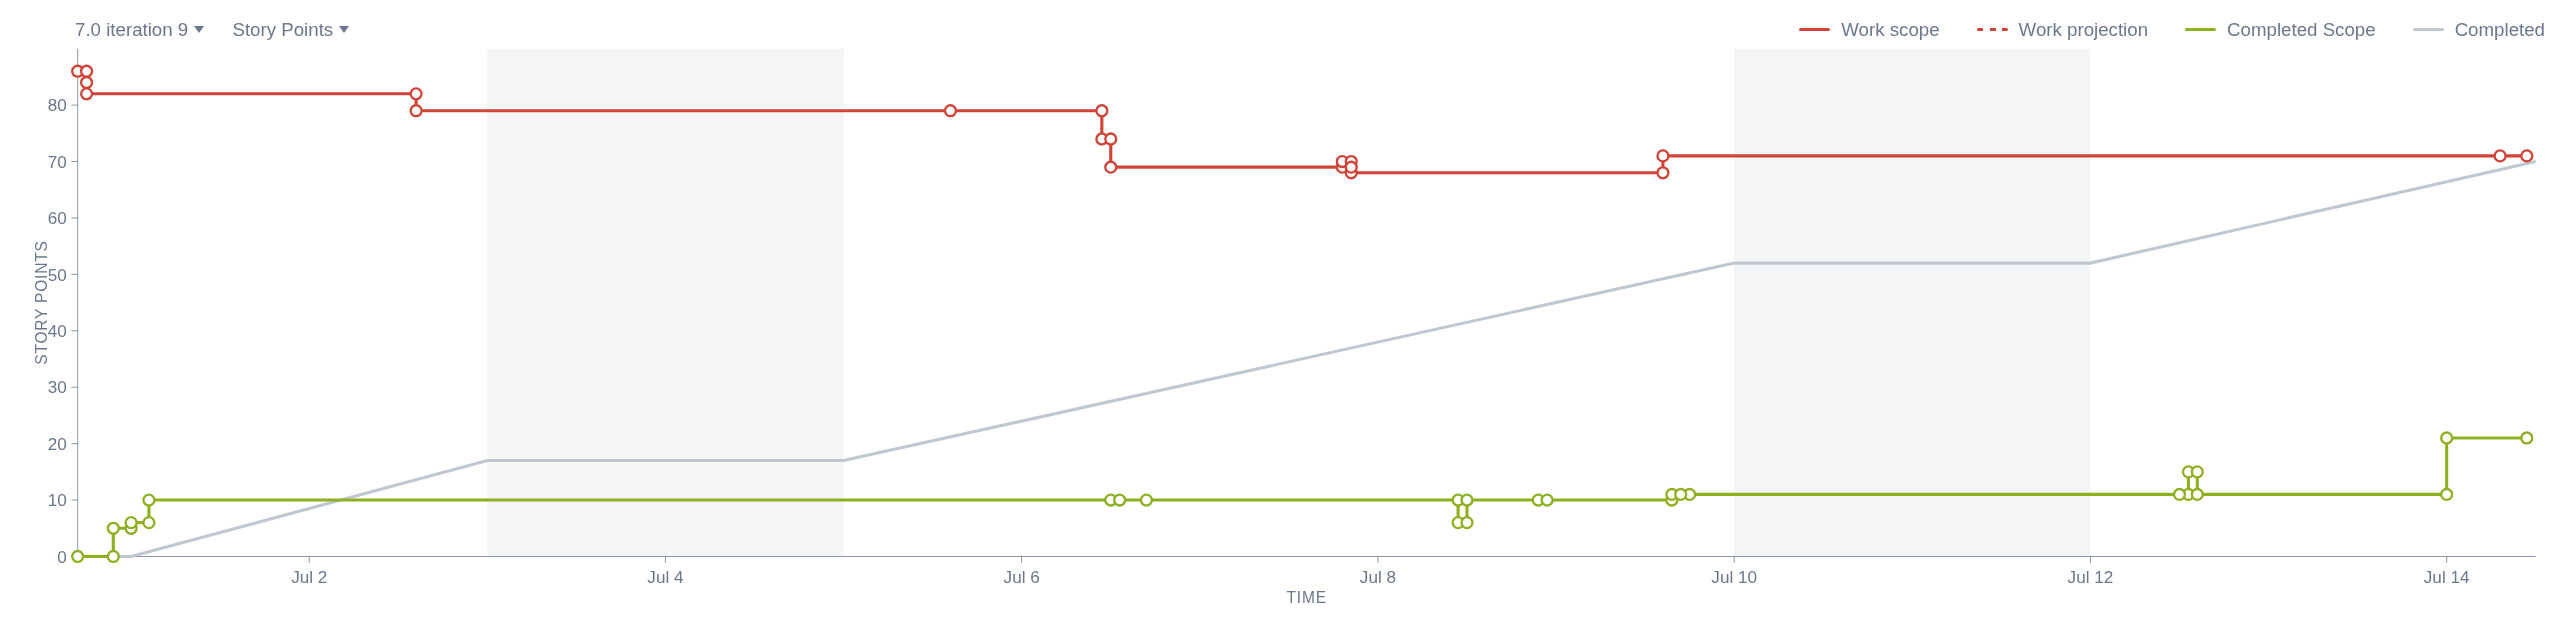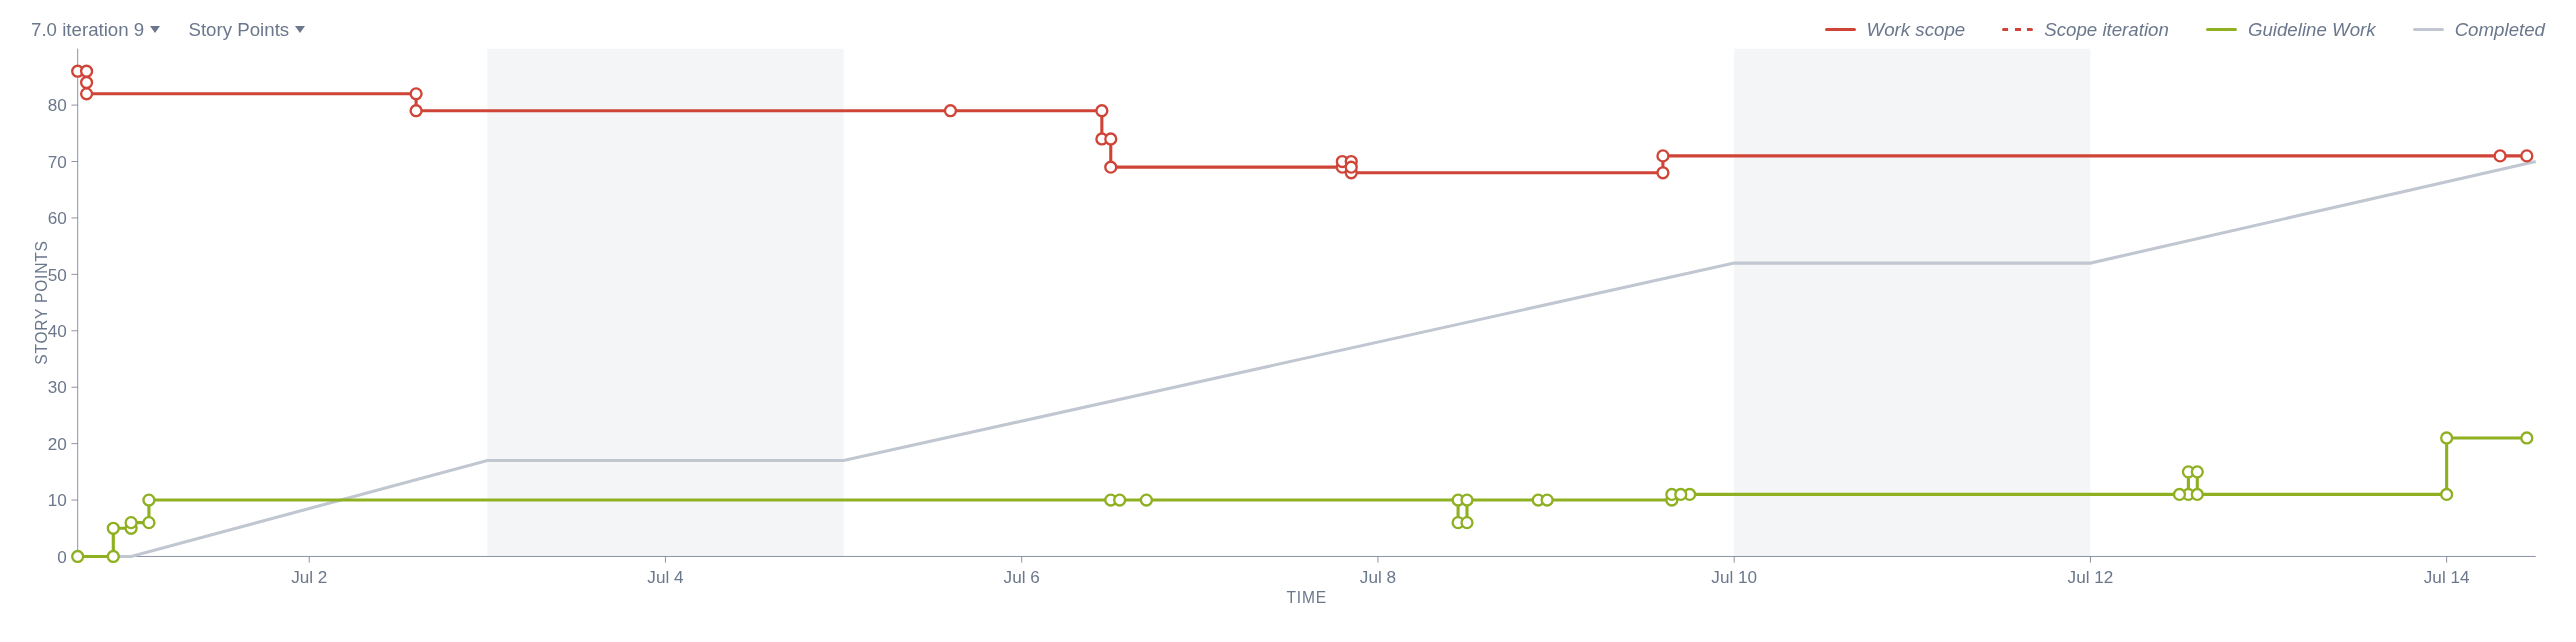"7.0 iteration 9" .left-controls { margin-left: none -> 44px }
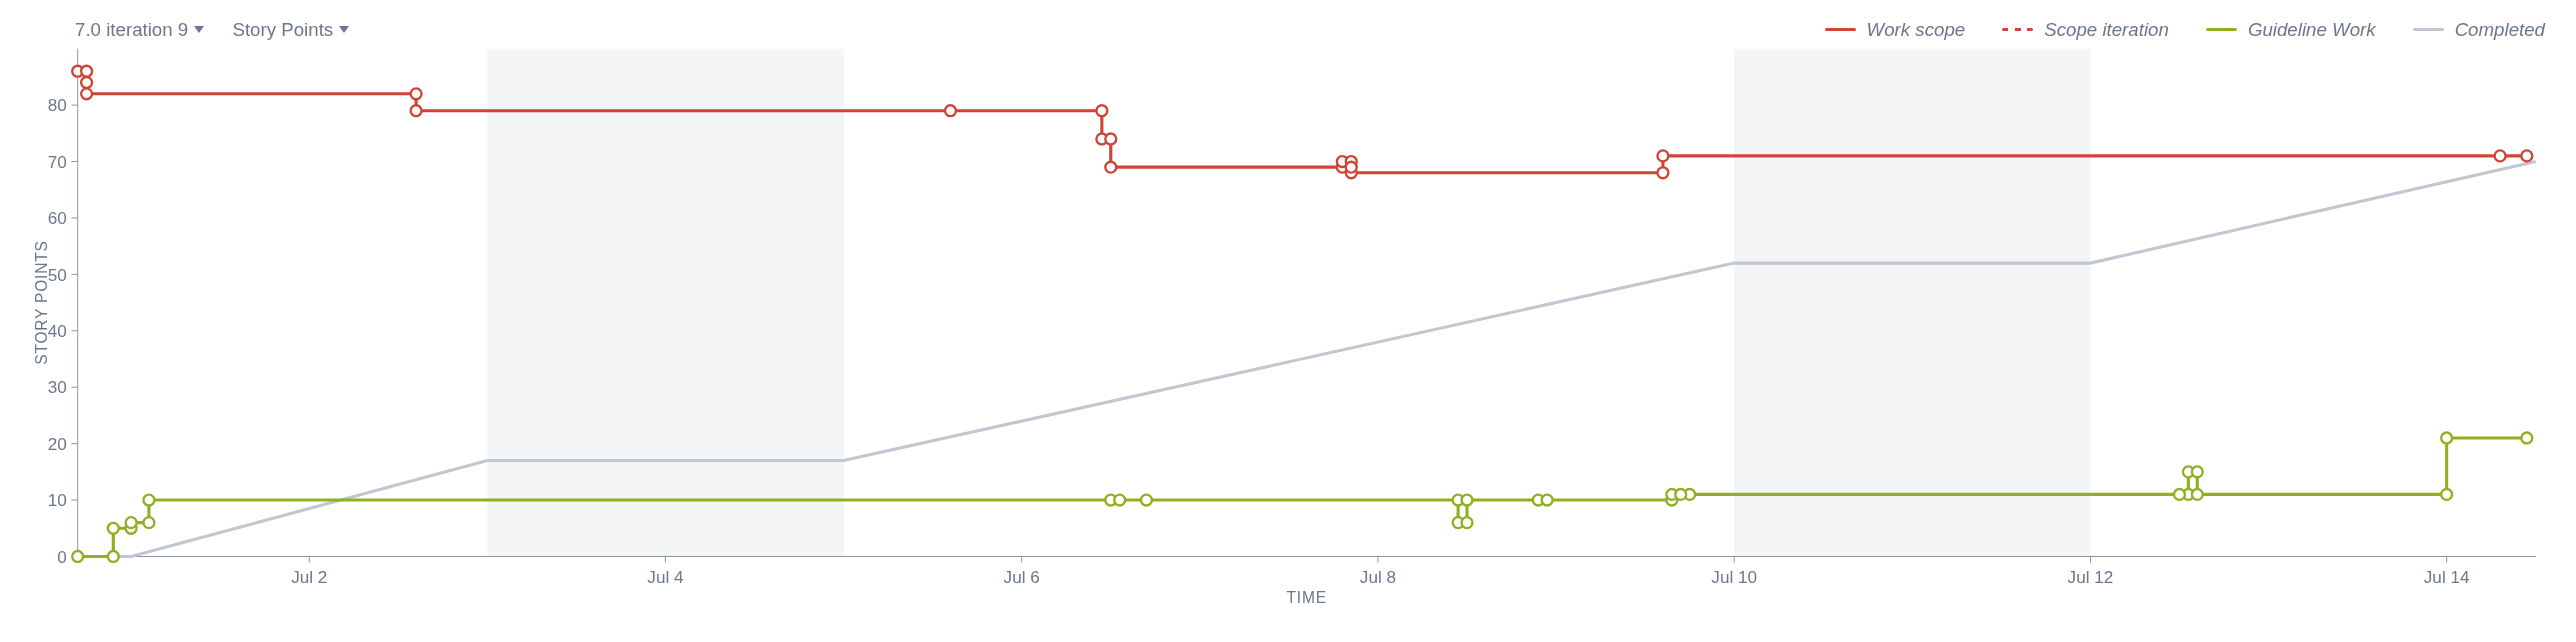"Work scope" .legend { font-style: italic -> none }
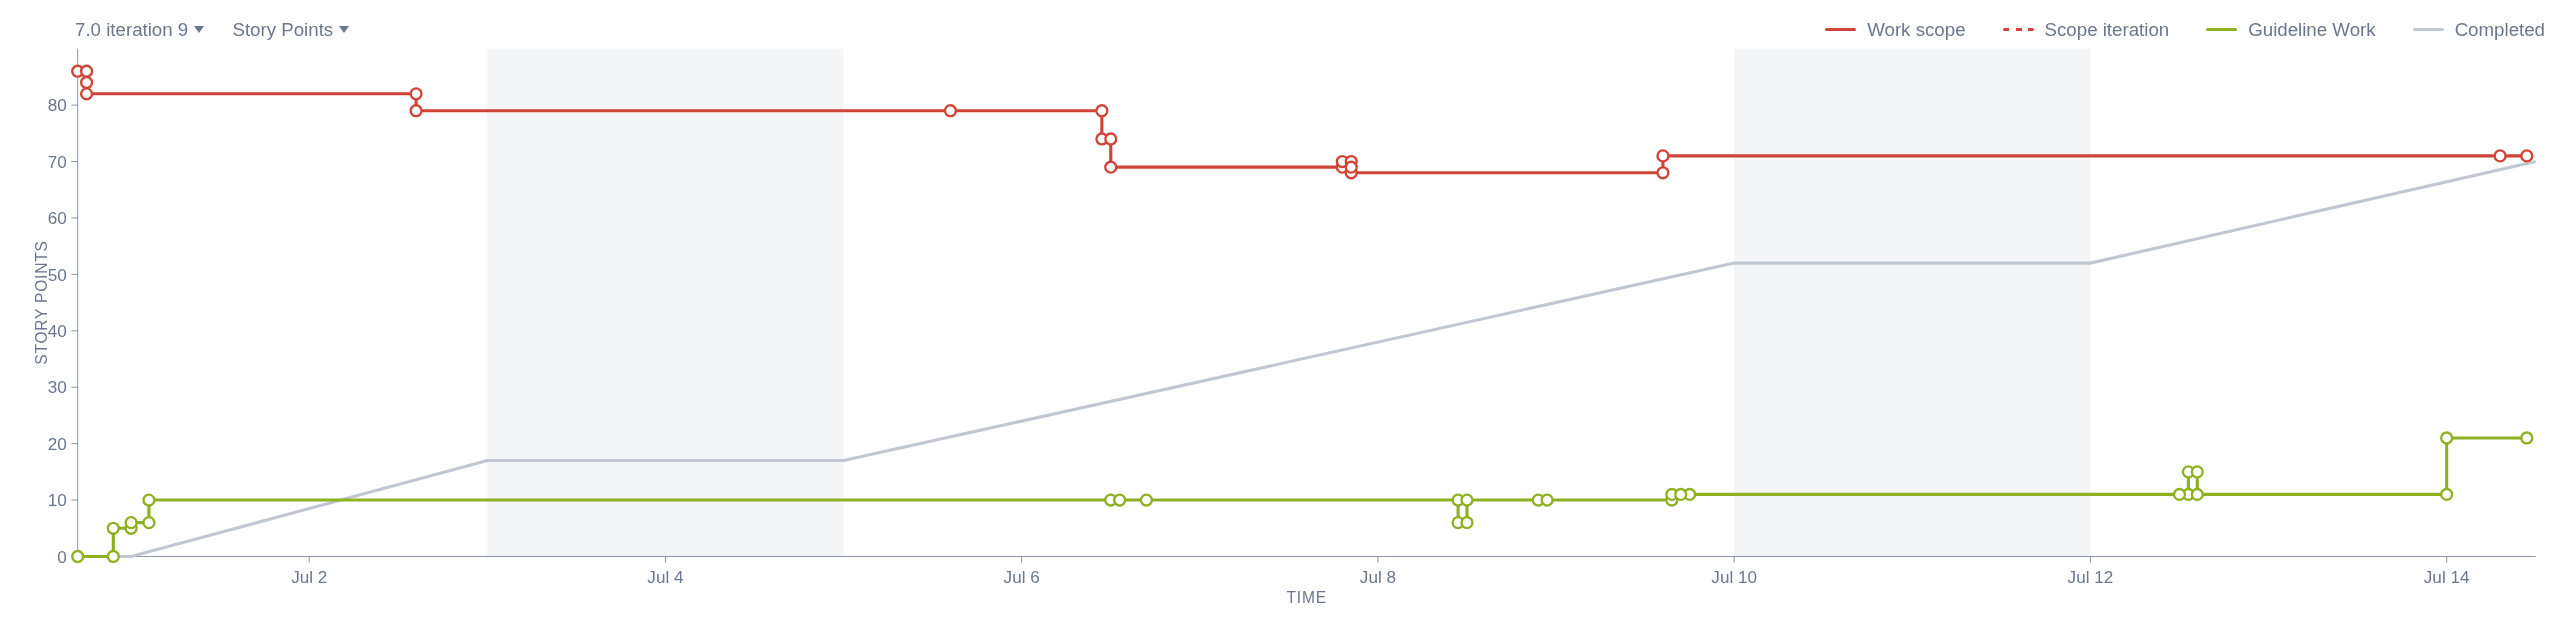"Scope iteration" span { text: Scope iteration -> Work projection }
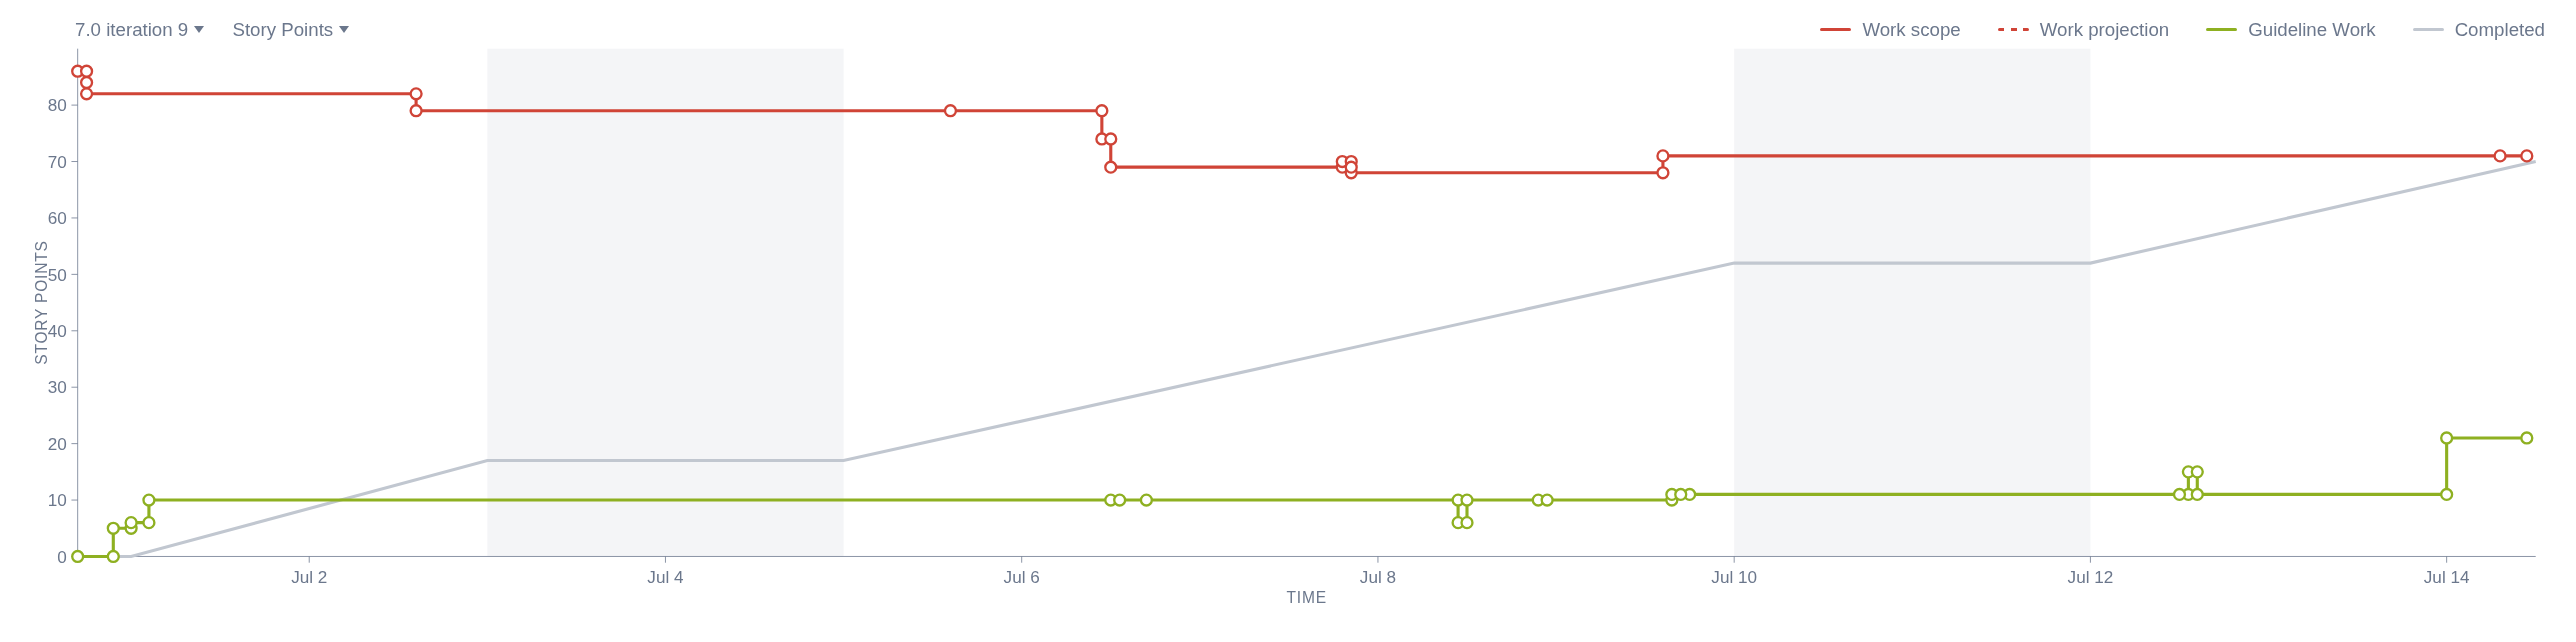"Guideline Work" span { text: Guideline Work -> Completed Scope }
